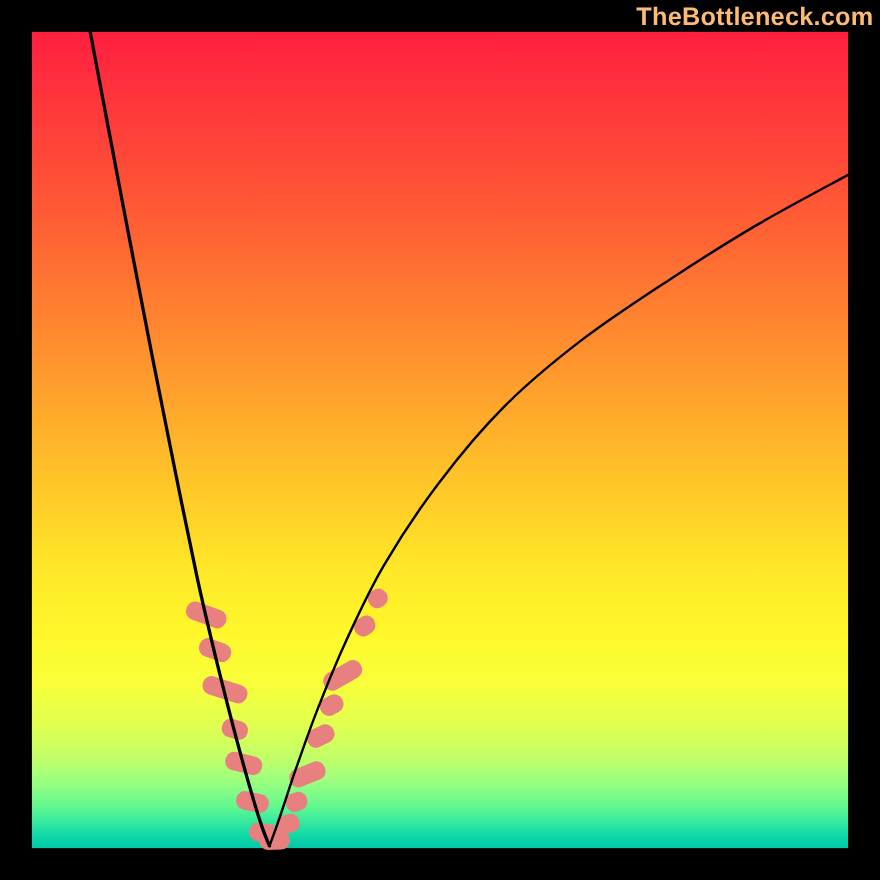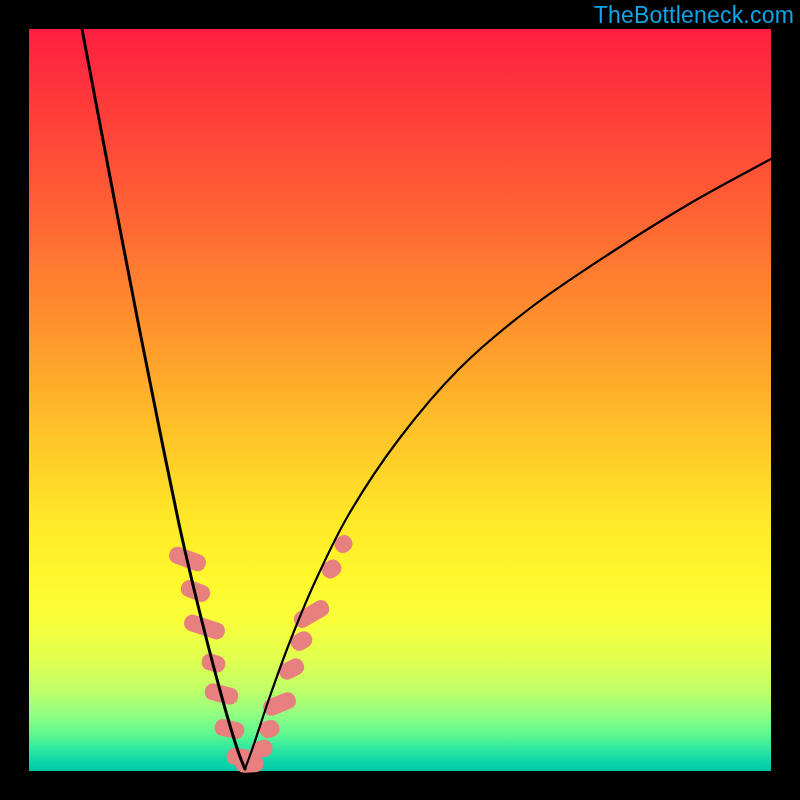"TheBottleneck.com" .watermark { color: #0ea5e9 -> #fdba74; font-weight: 400 -> 700 }
